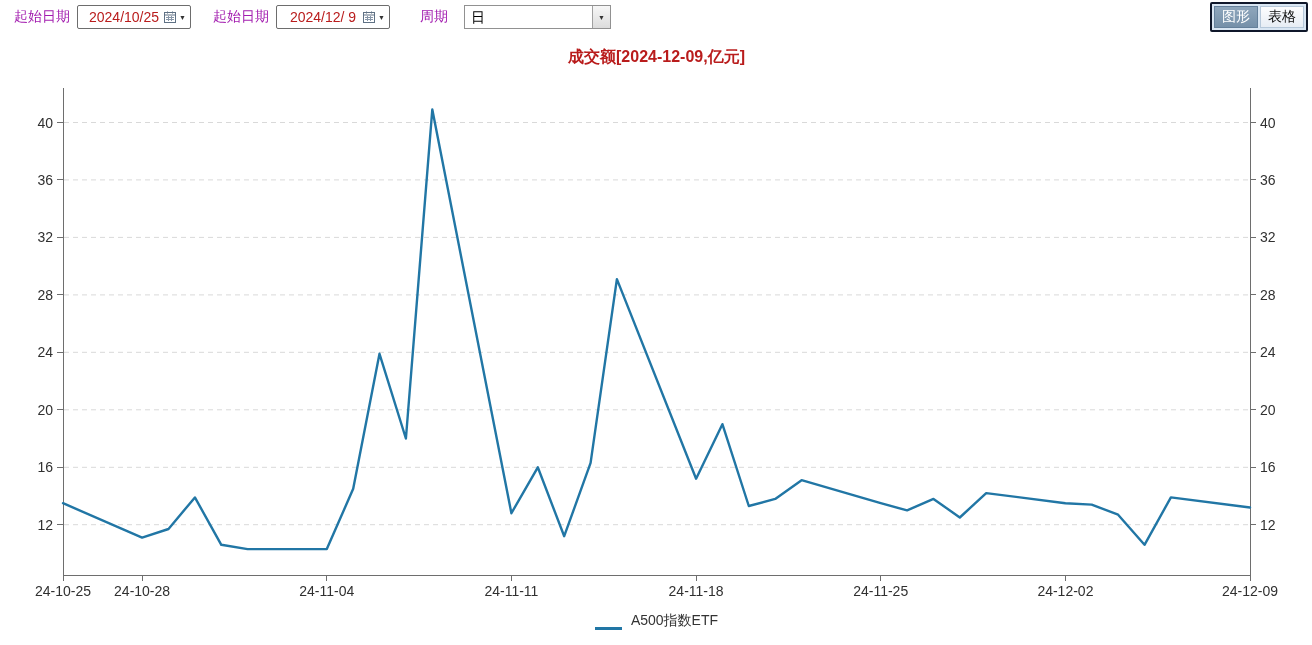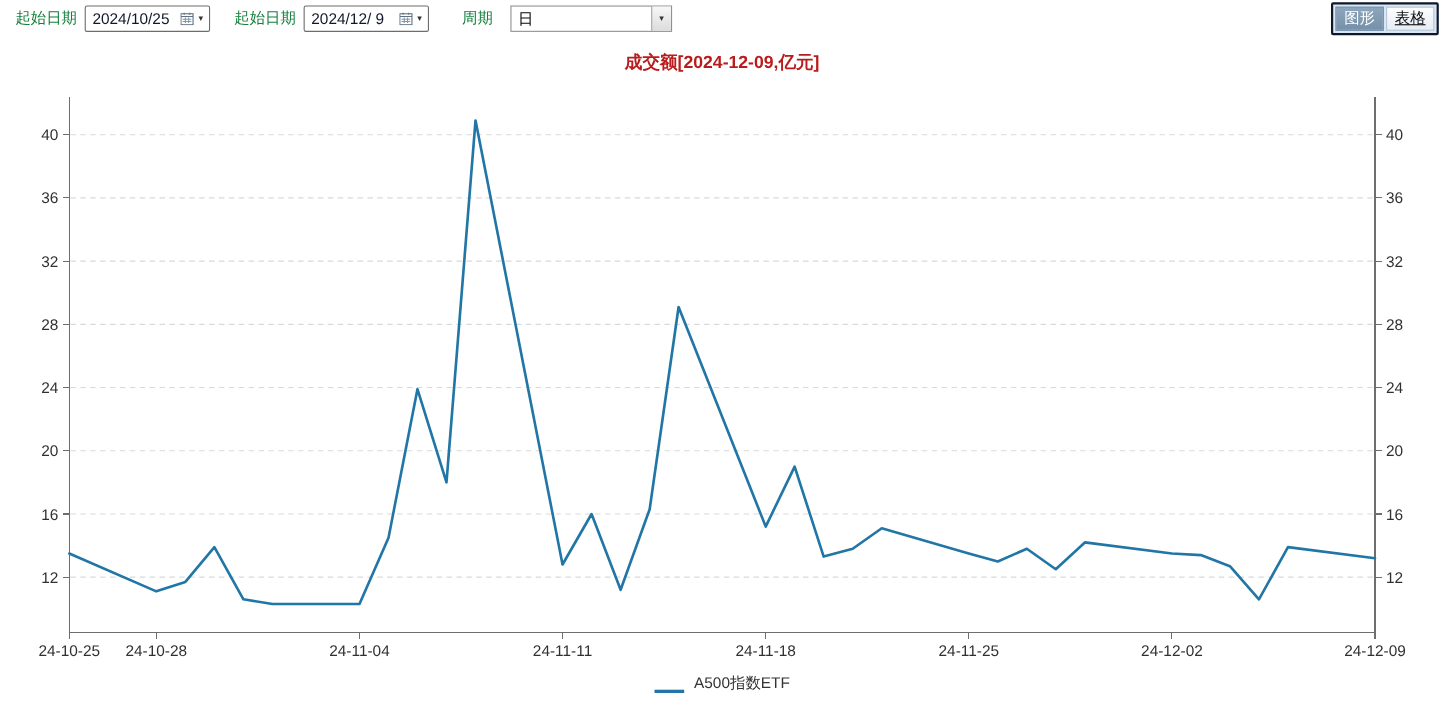"起始日期" .tb-label { color: #15803d -> #a21caf }
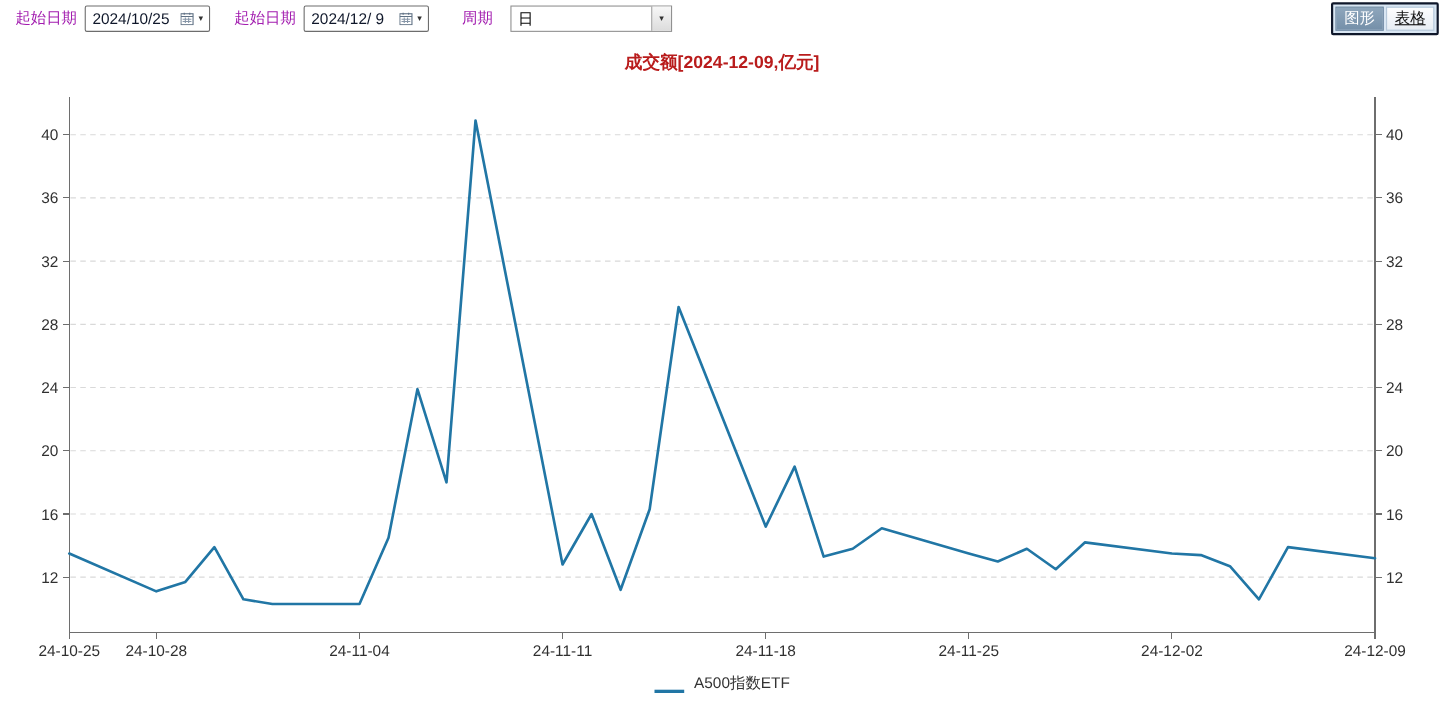"2024/10/25" .date-box input { color: #0f172a -> #b91c1c; text-align: none -> center }
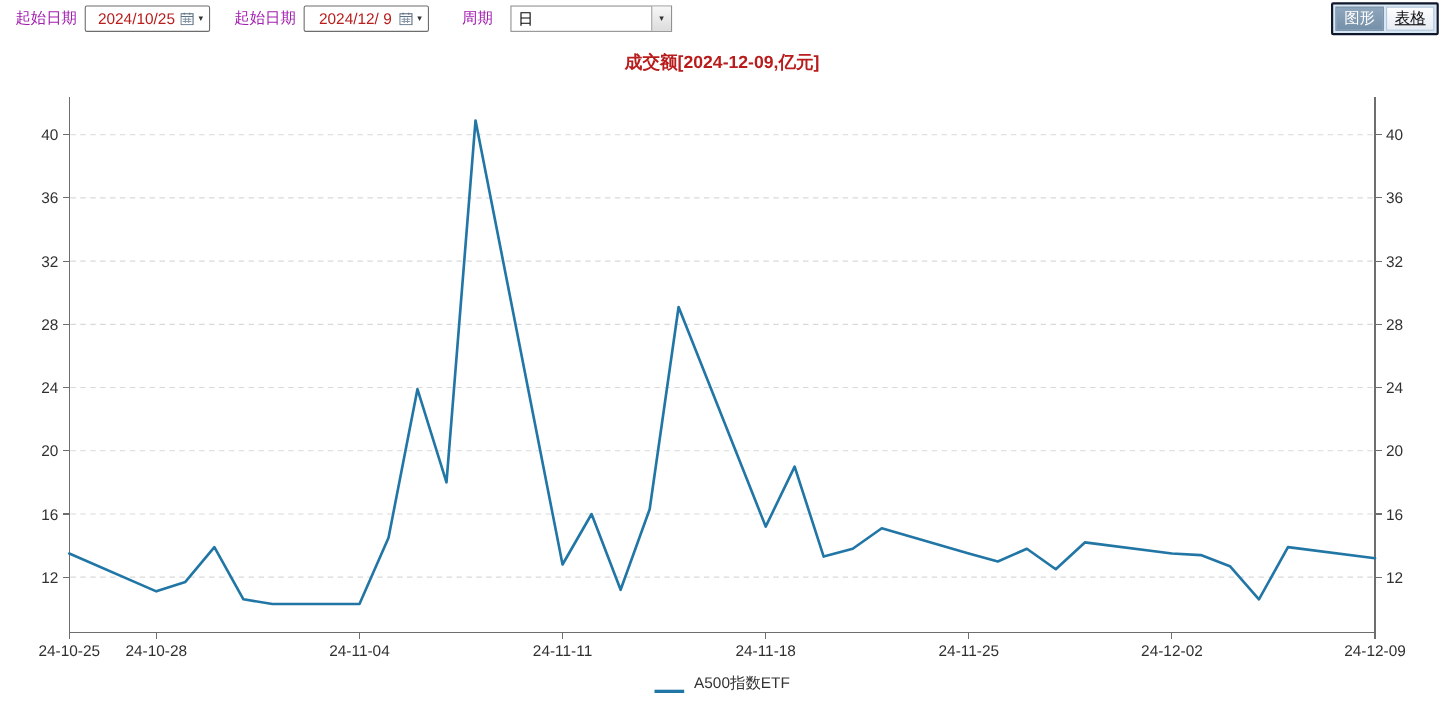"表格" .vs-btn.inactive { text-decoration: underline -> none }
